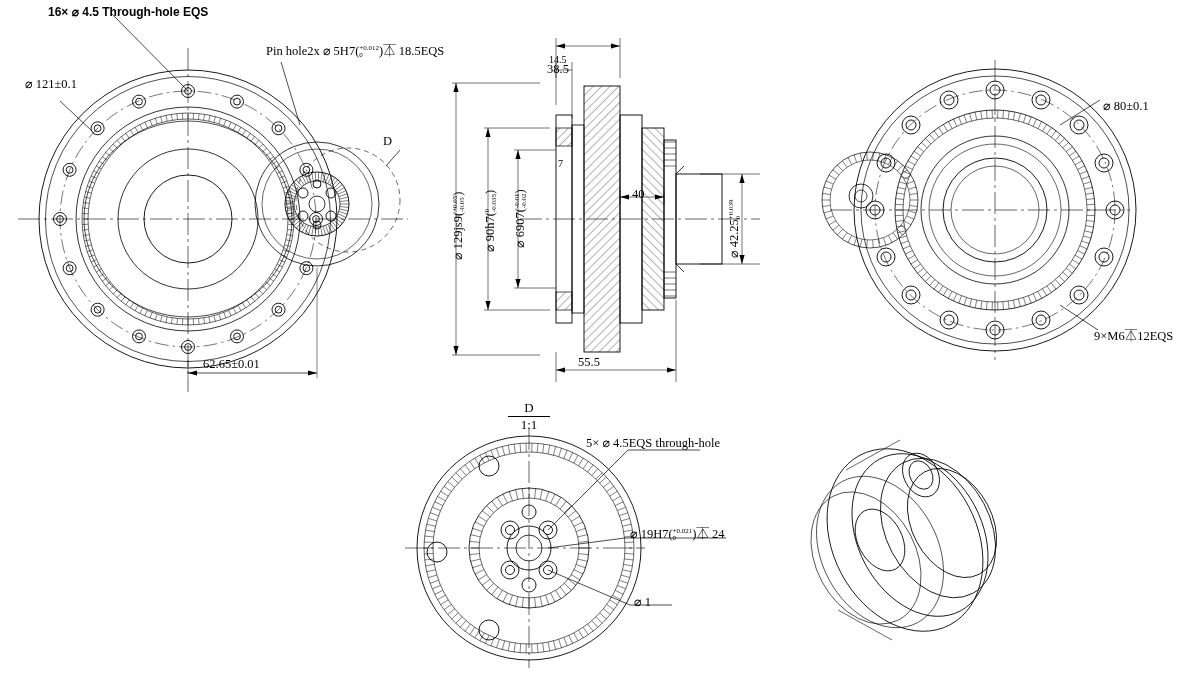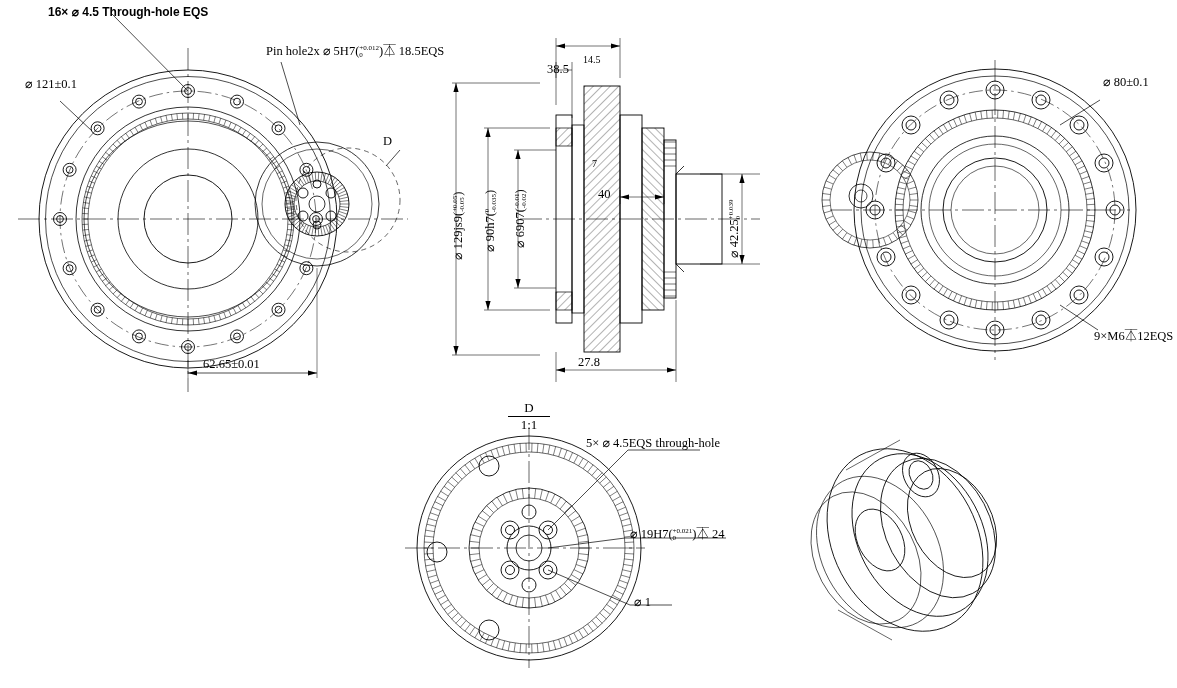"14.5" .lbl.small { margin-left: 34px -> none }
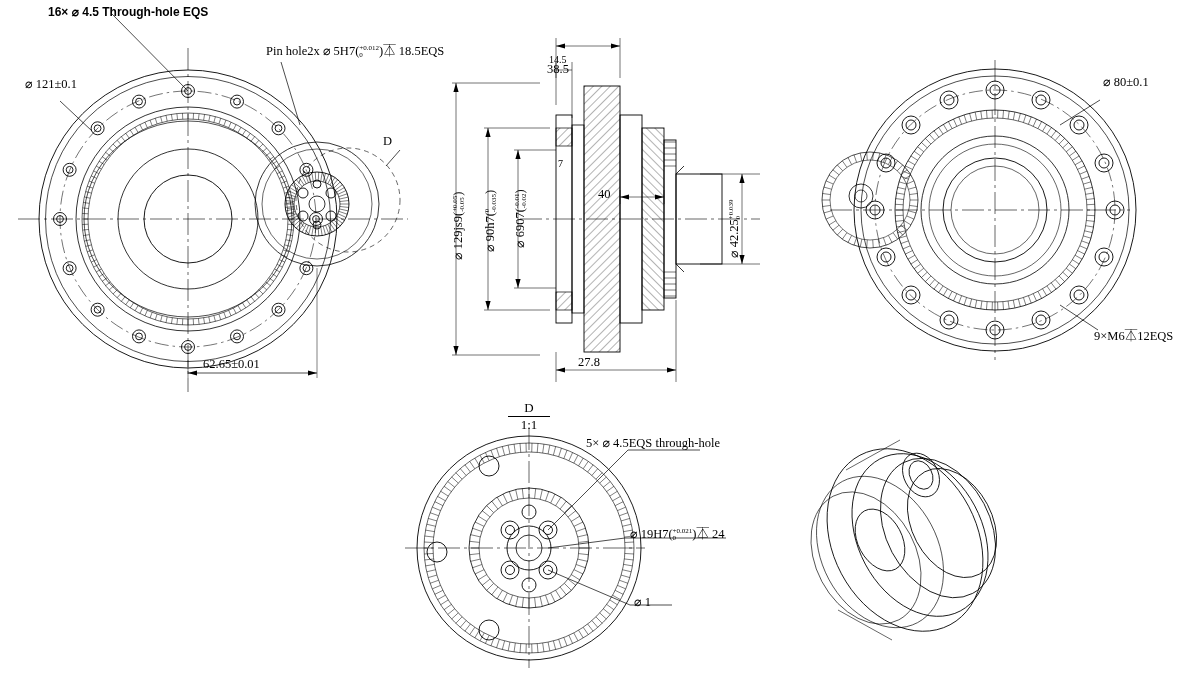"⌀ 80±0.1" div.lbl { top: 76px -> 100px }
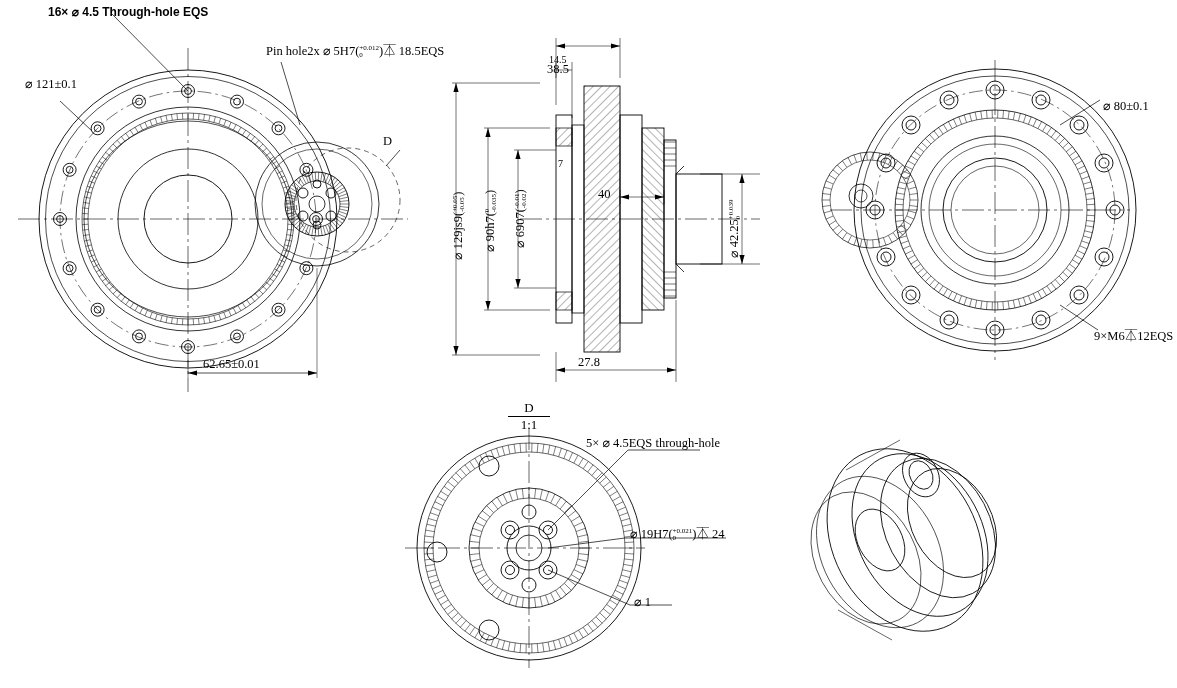"40" div.lbl { left: 598px -> 632px }
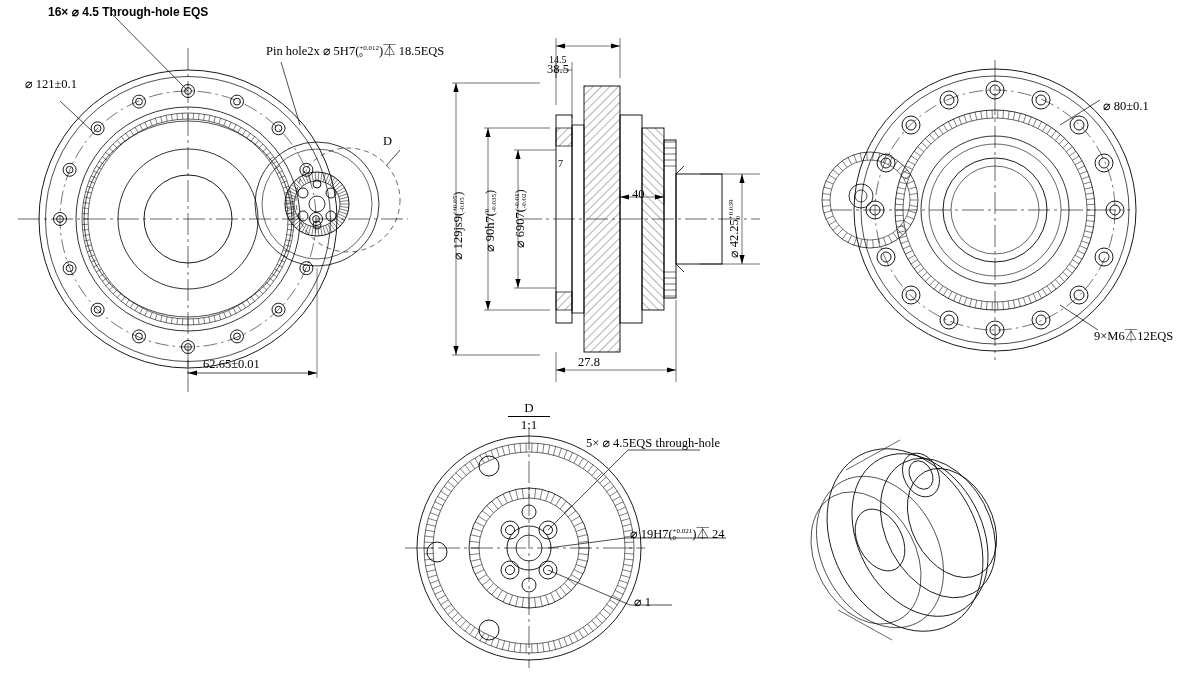"27.8" div.lbl { text: 27.8 -> 55.5 }
